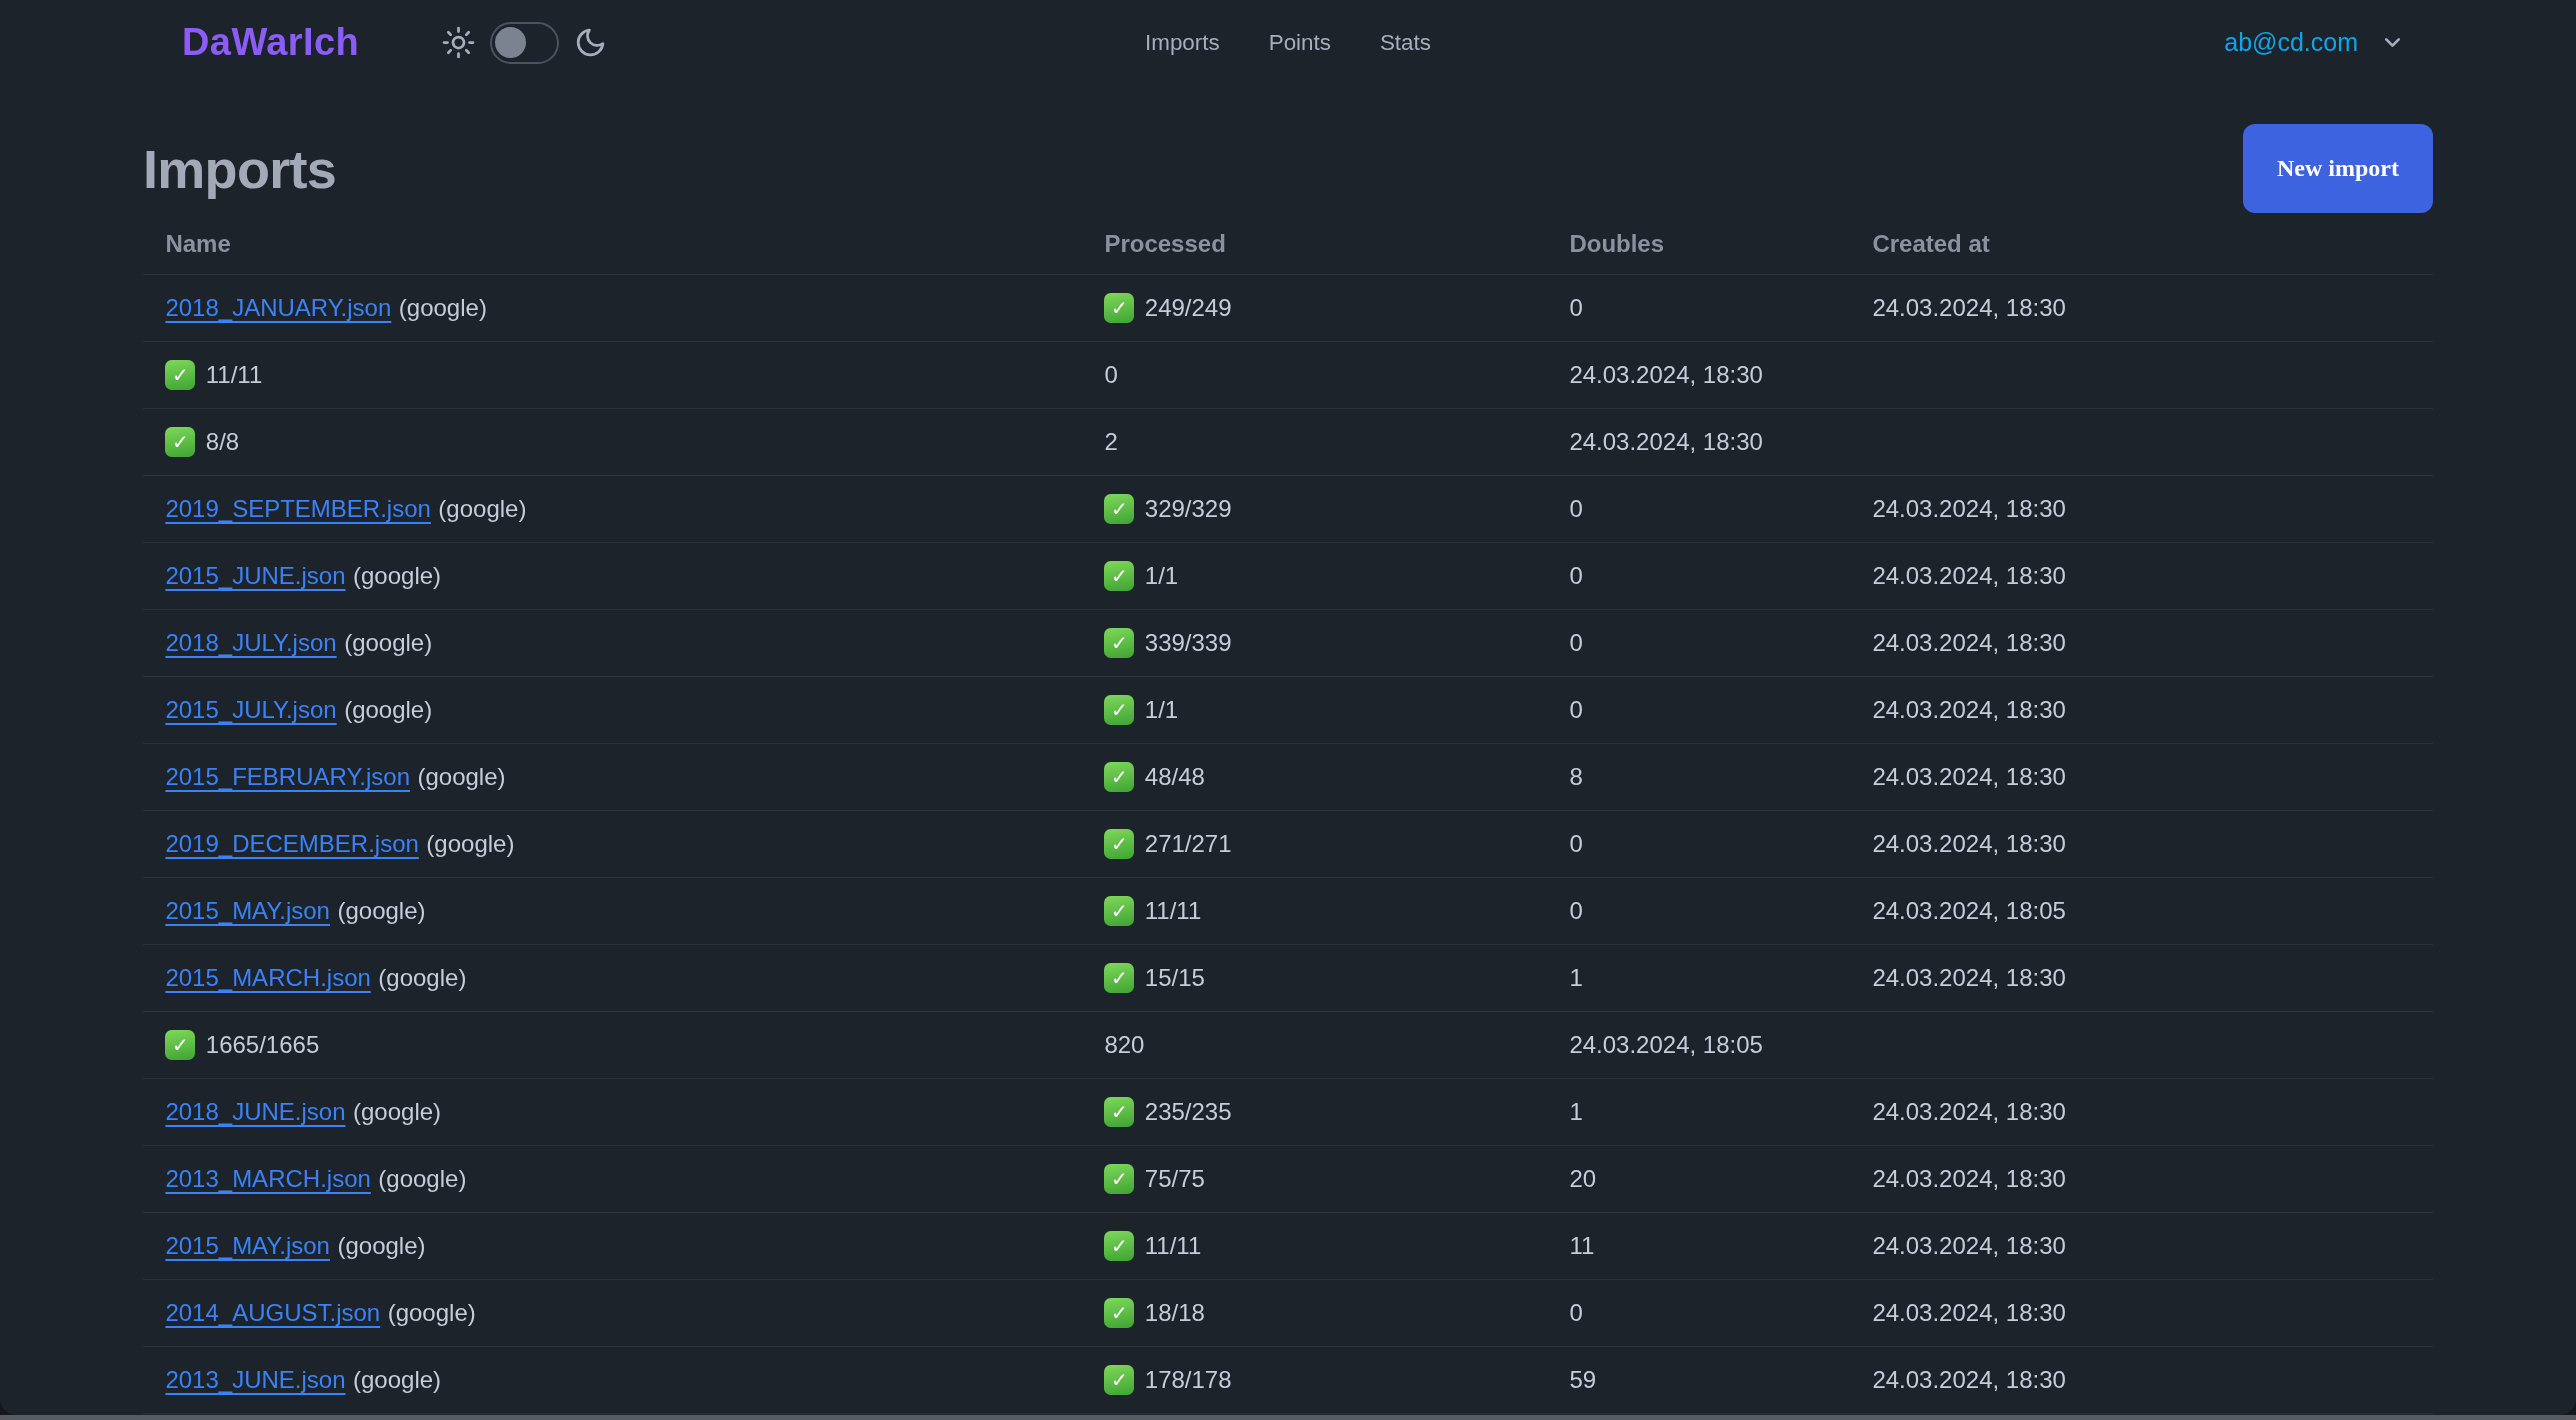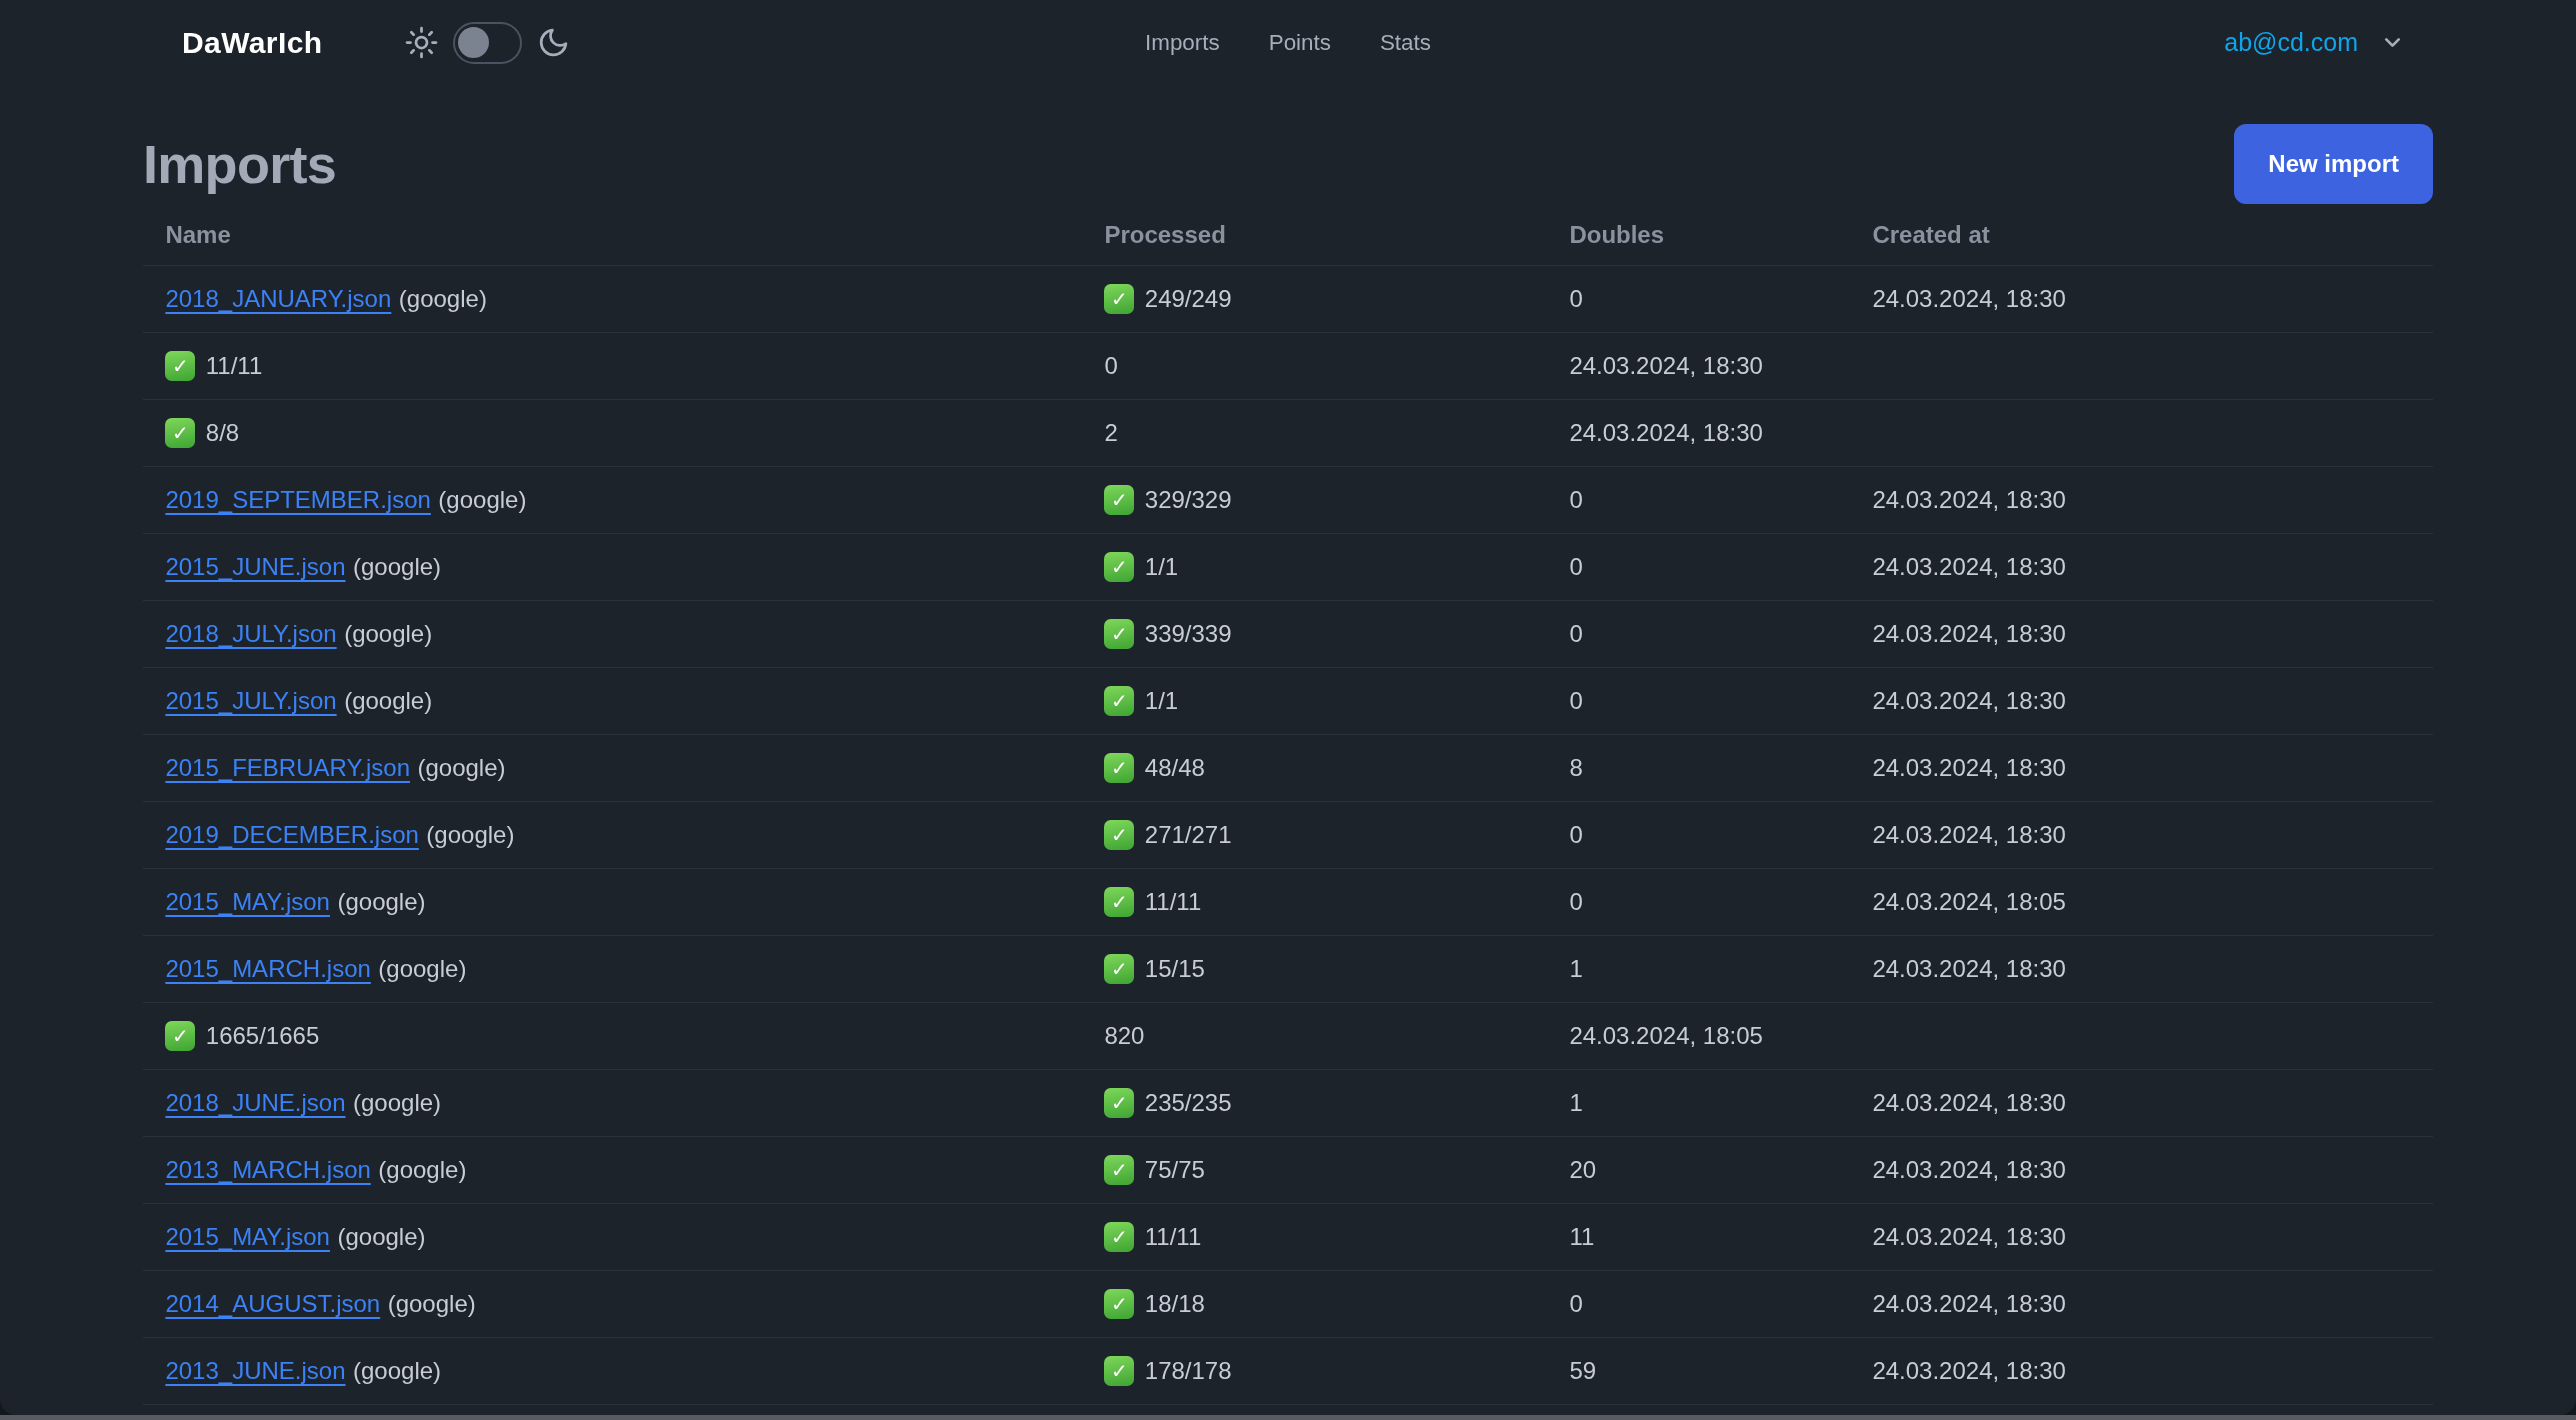"DaWarIch" .logo { color: #ffffff -> #8b5cf6; font-size: 30px -> 38px }
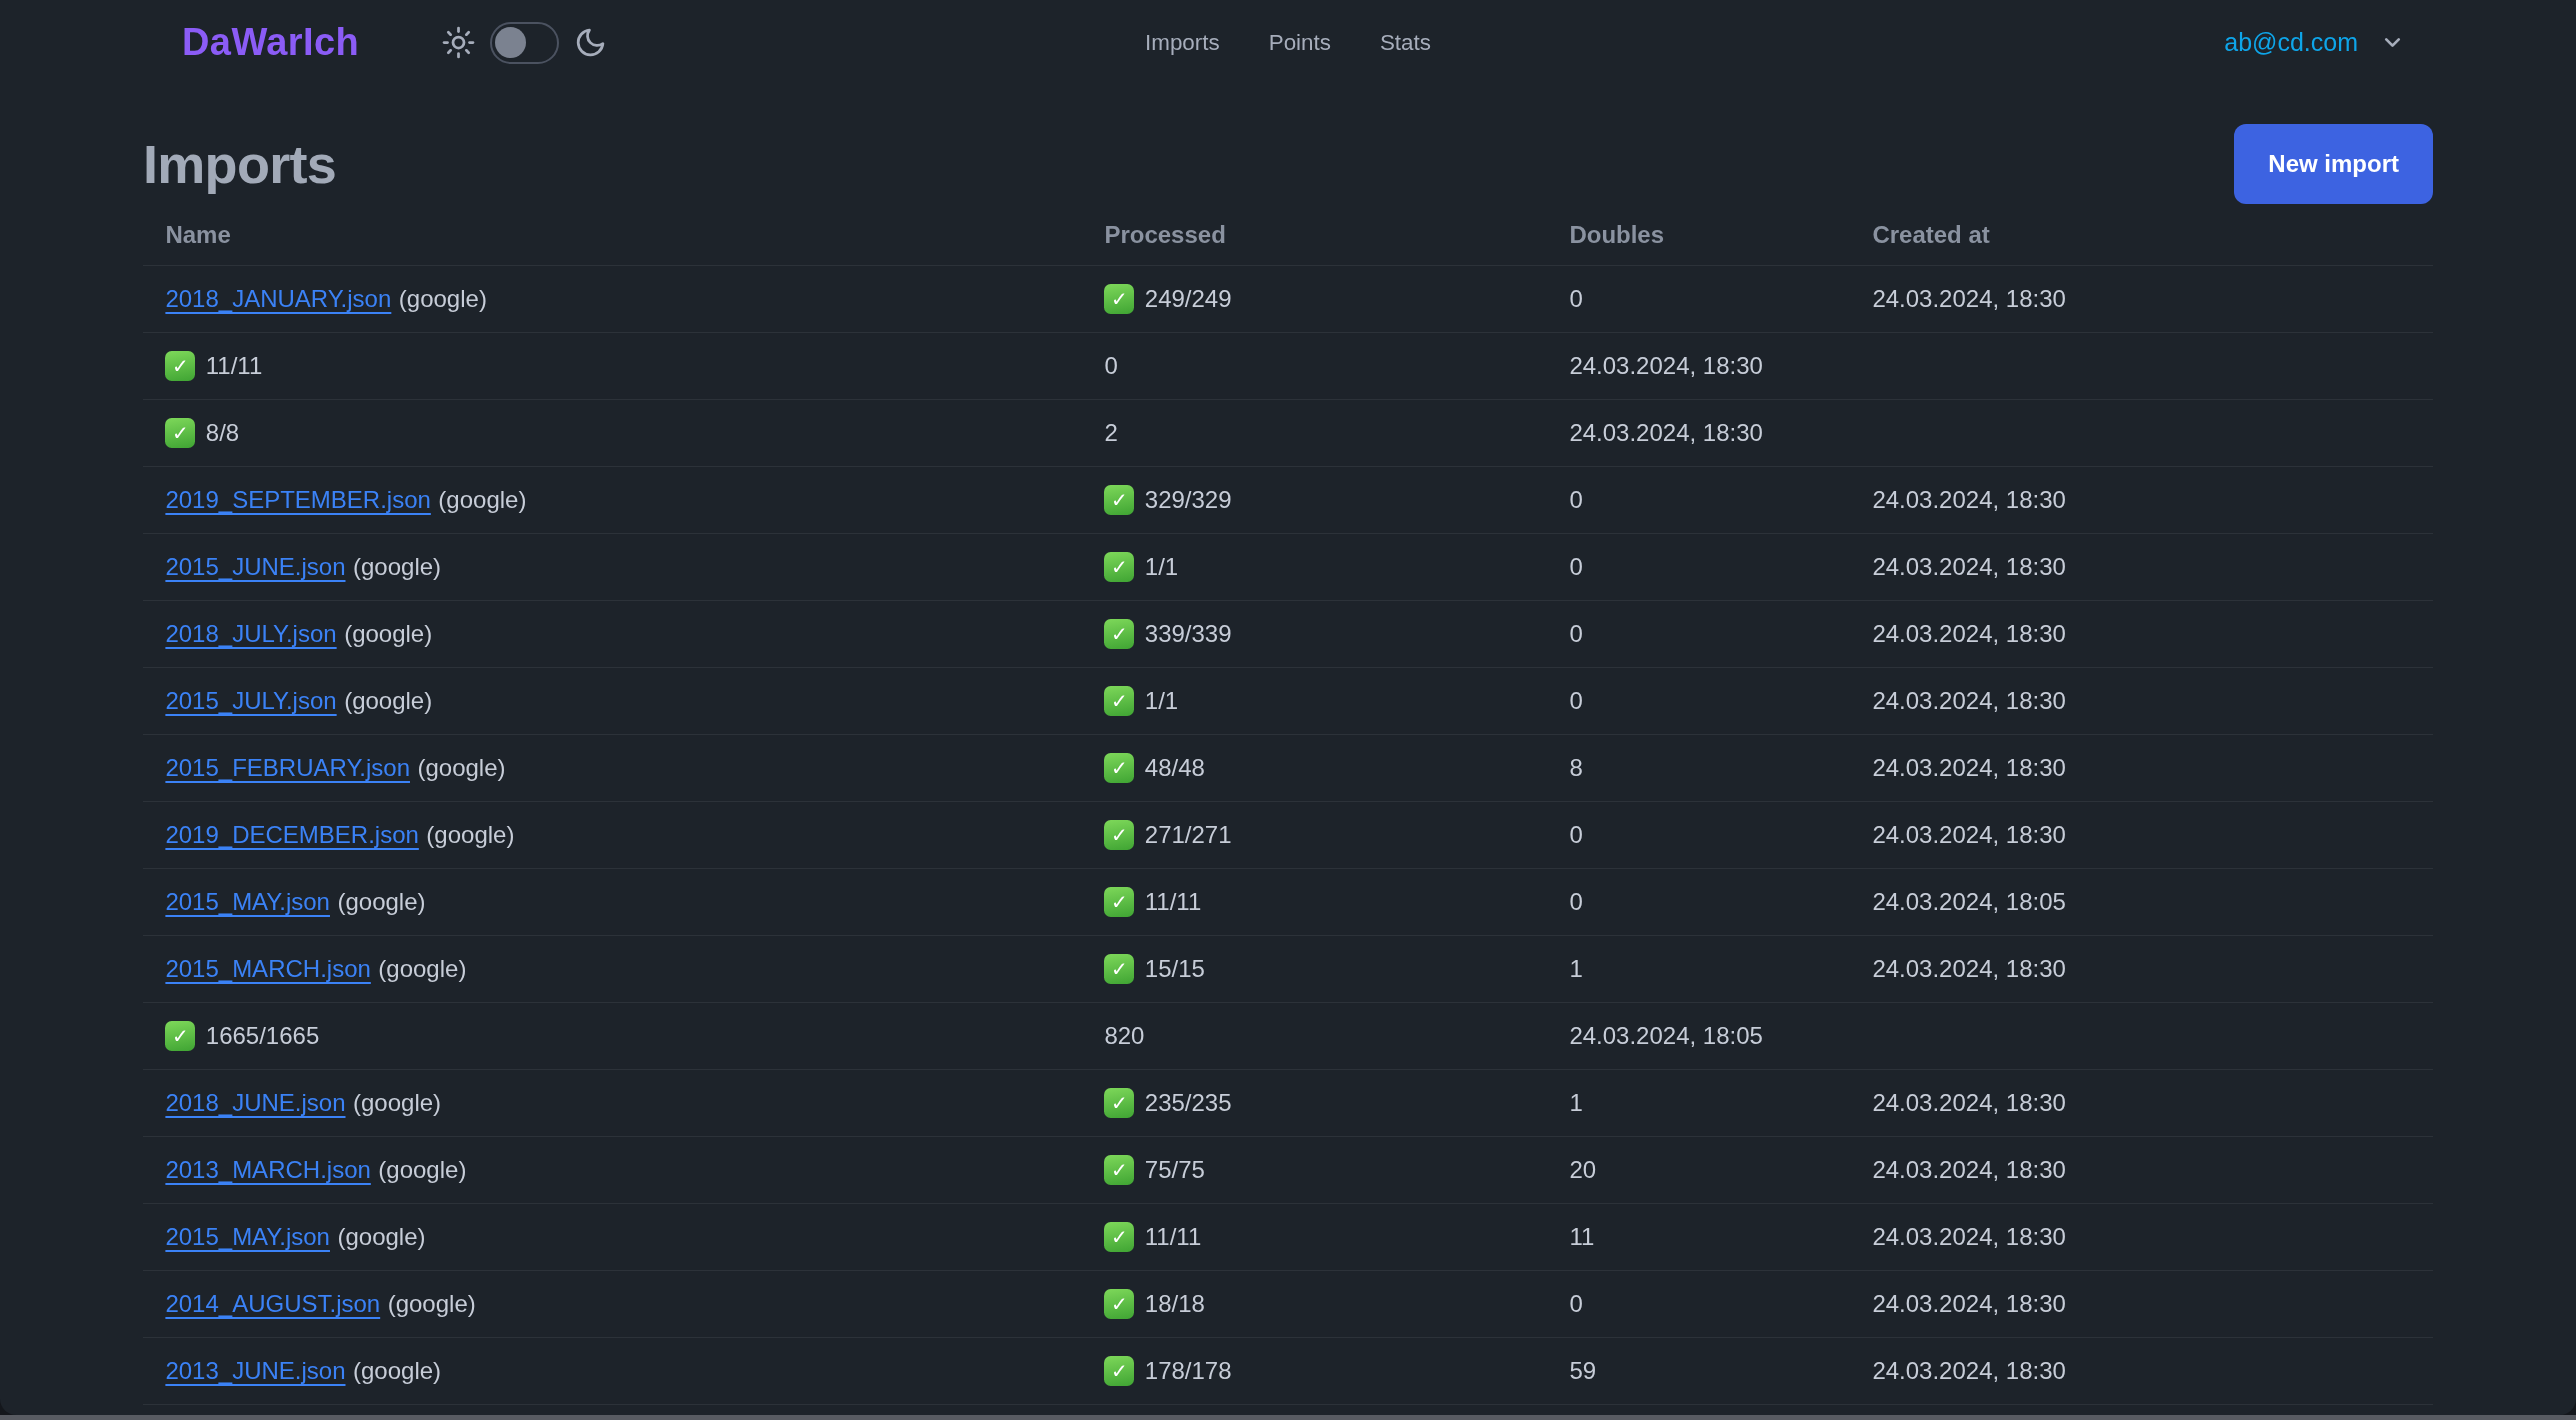"New import" .btn-primary { font-family: Liberation Sans, sans-serif -> Liberation Serif, serif; height: 80px -> 89px }
